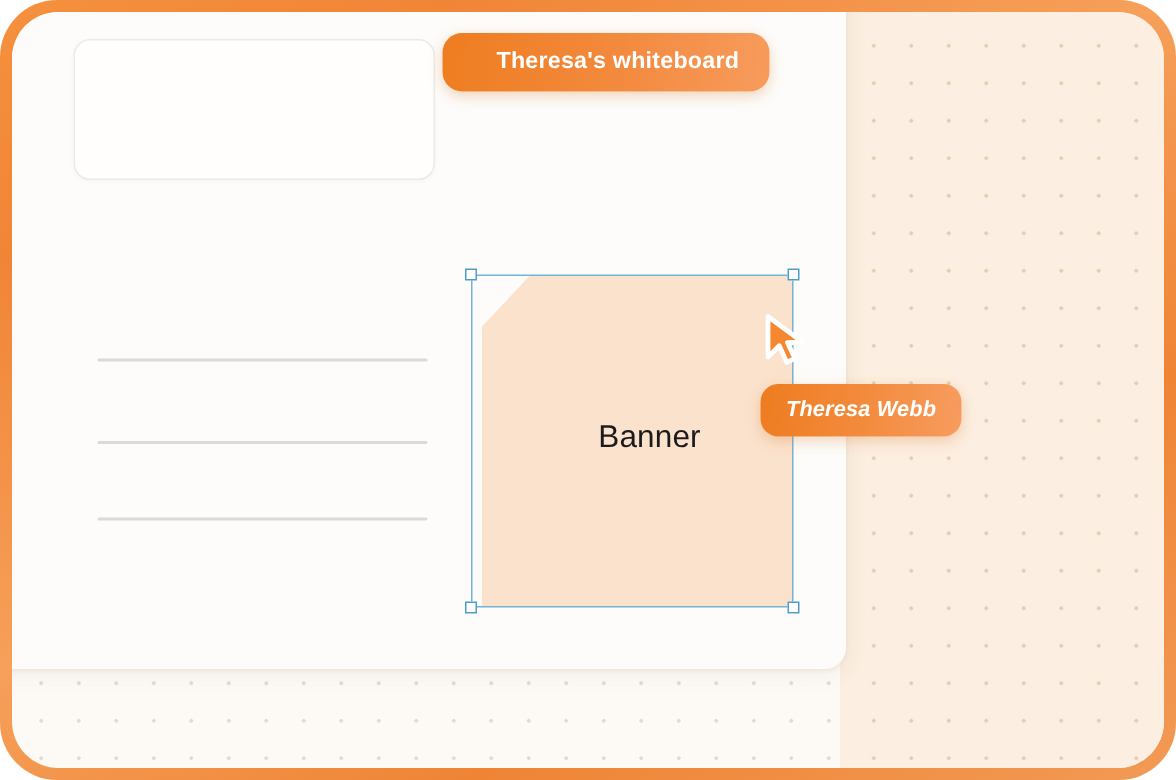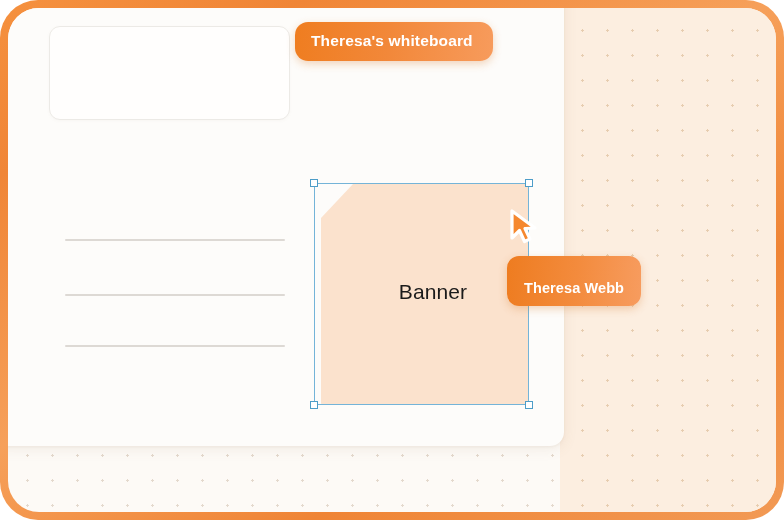"Theresa's whiteboard" #board-title-badge { padding: 10px 20px 11px 16px -> 10px 20px 11px 36px }
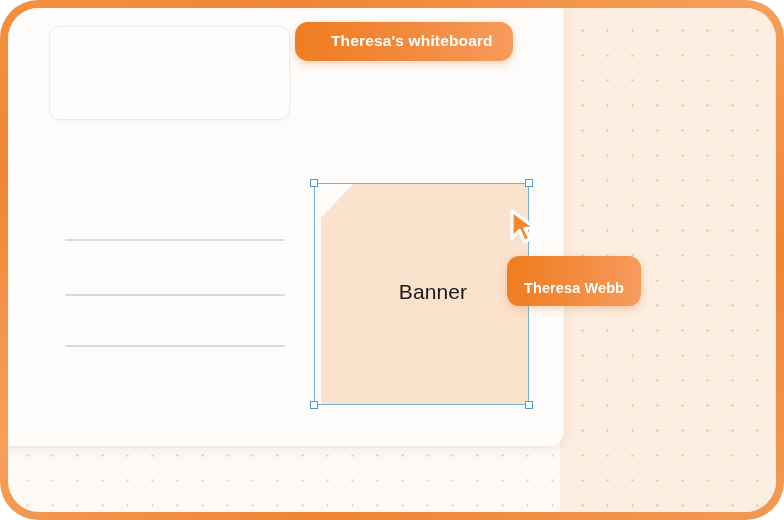"Theresa Webb" #collab-name-badge { font-style: none -> italic; padding: 24px 17px 10px 17px -> 9px 17px 10px 17px }
